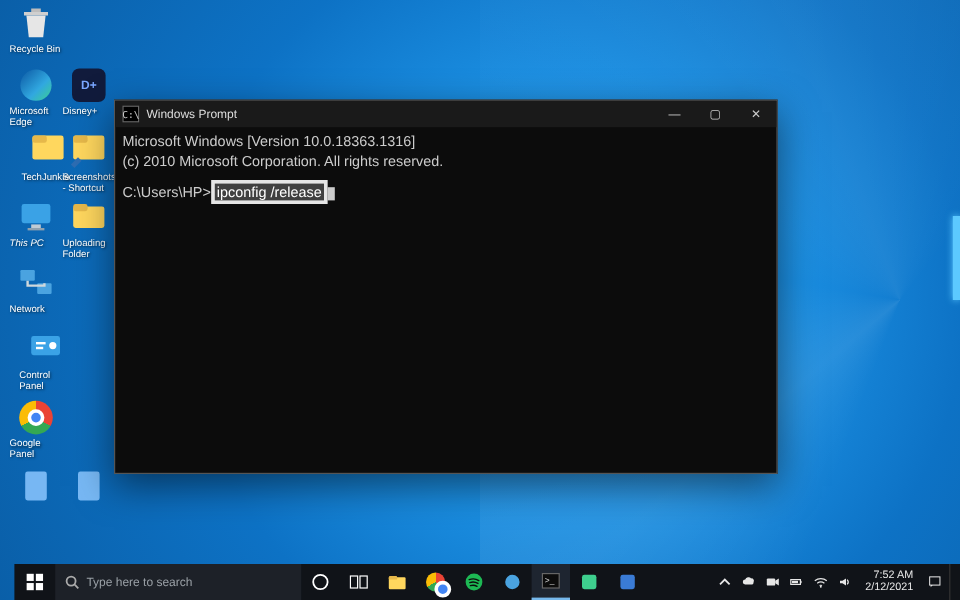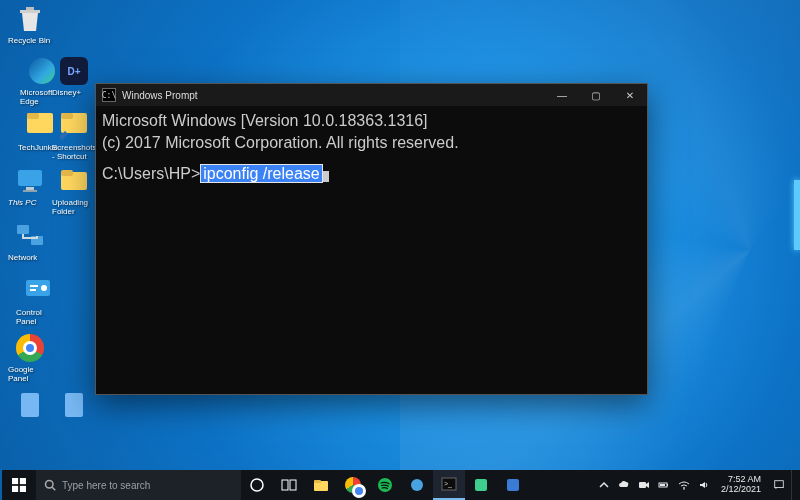"Microsoft Edge" div.dicon { left: 20px -> 8px }
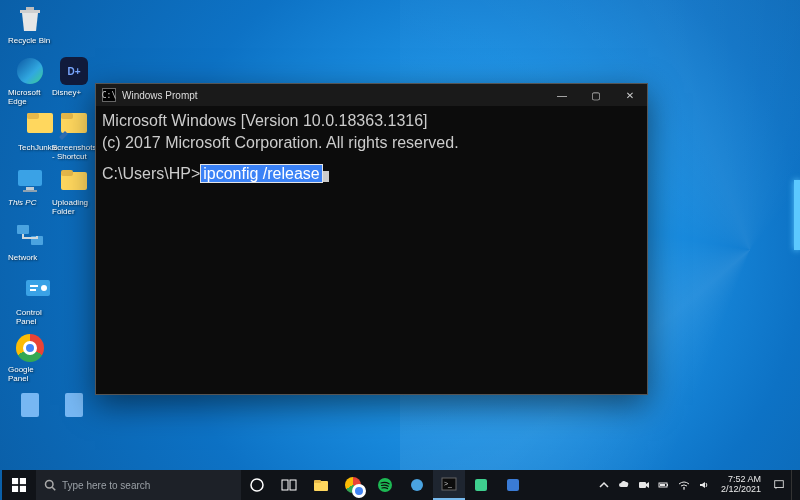"Microsoft Windows [Version" .cmd-body { font-size: 16px -> 12px }
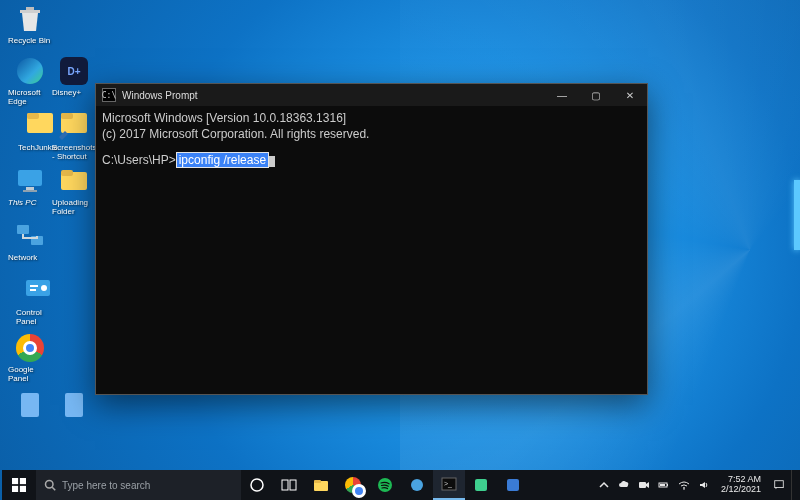"(c) 2017 Microsoft Corporation. All" div { text: 2017 -> 2010 }
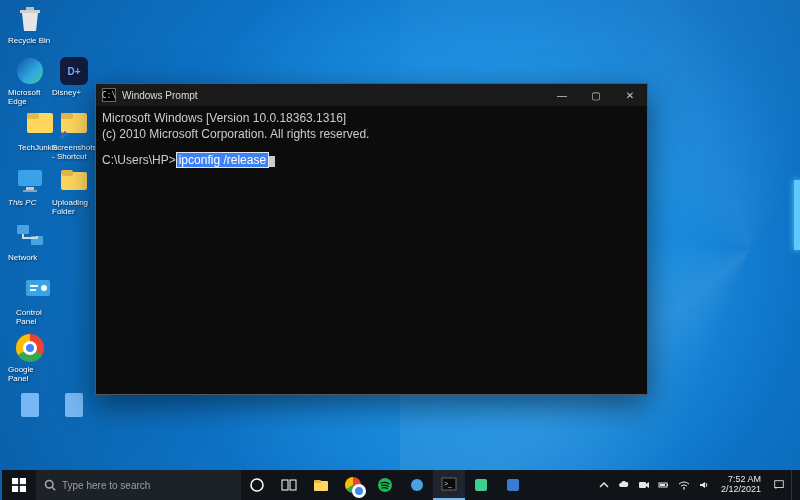"ipconfig /release" .hl { background: #3b82f6 -> #404040; border: 1px solid #e5e5e5 -> 3px solid #e5e5e5 }
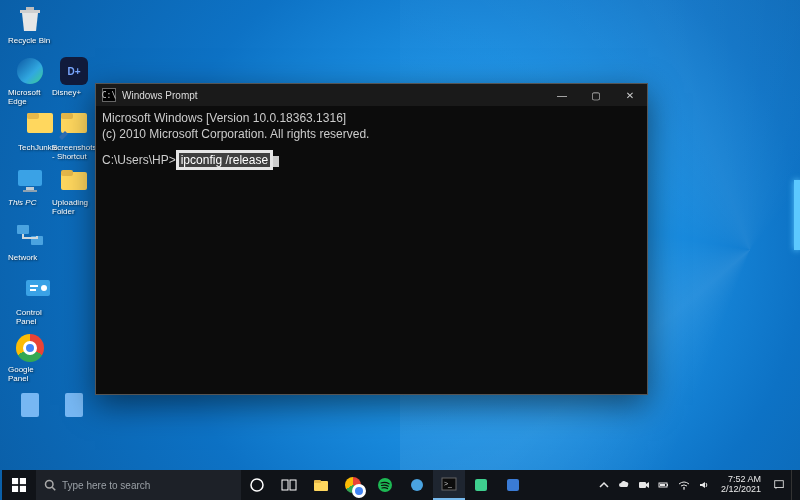"Type here to search" .taskbar { left: 2px -> 12px }
